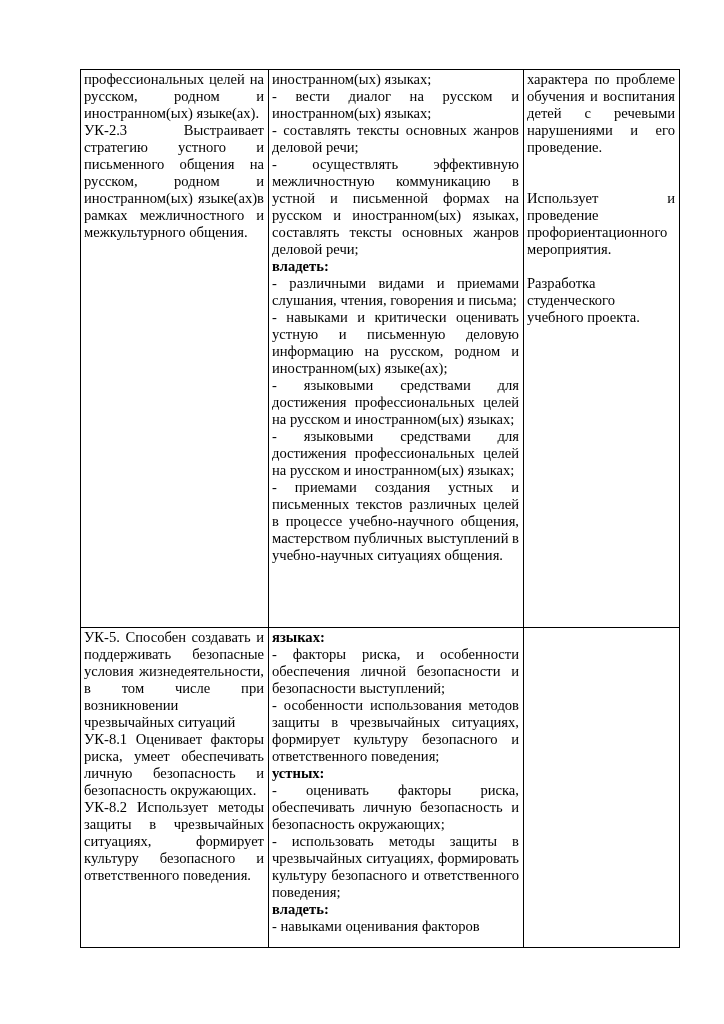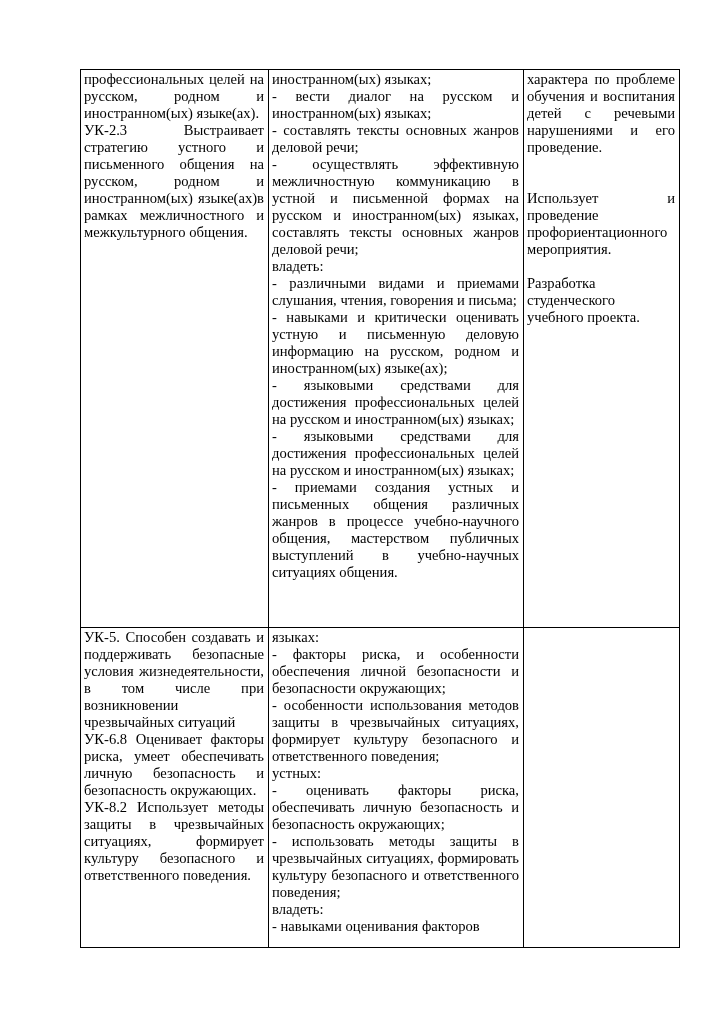"владеть:" td p.bold { font-weight: normal -> bold }
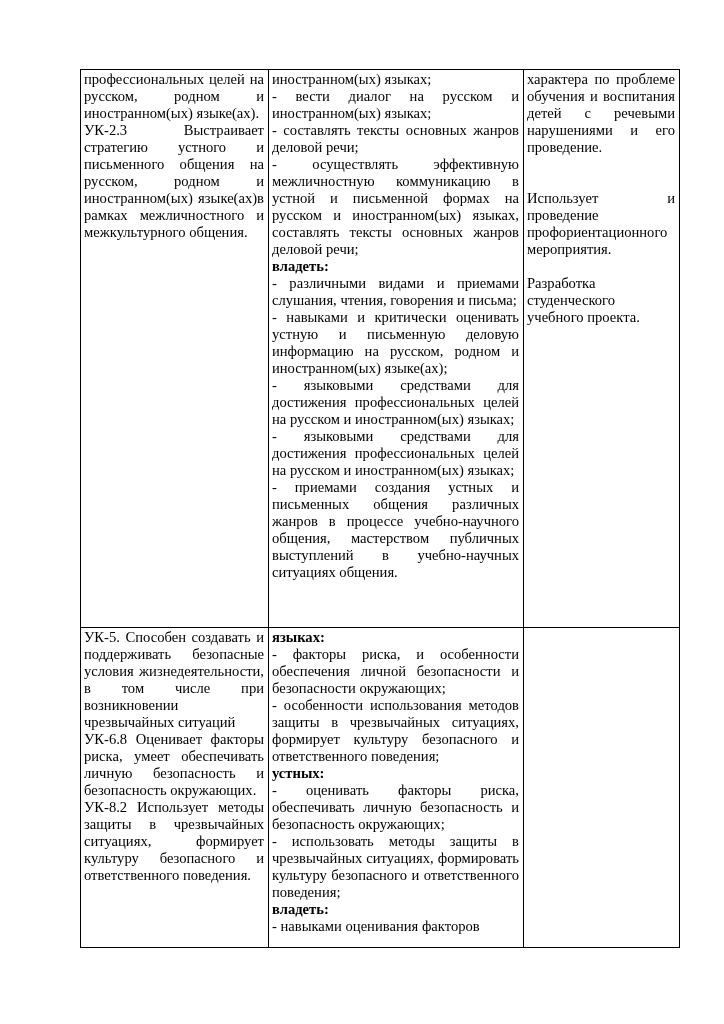"- приемами создания устных и" p { text: общения различных жанров -> текстов различных целей }
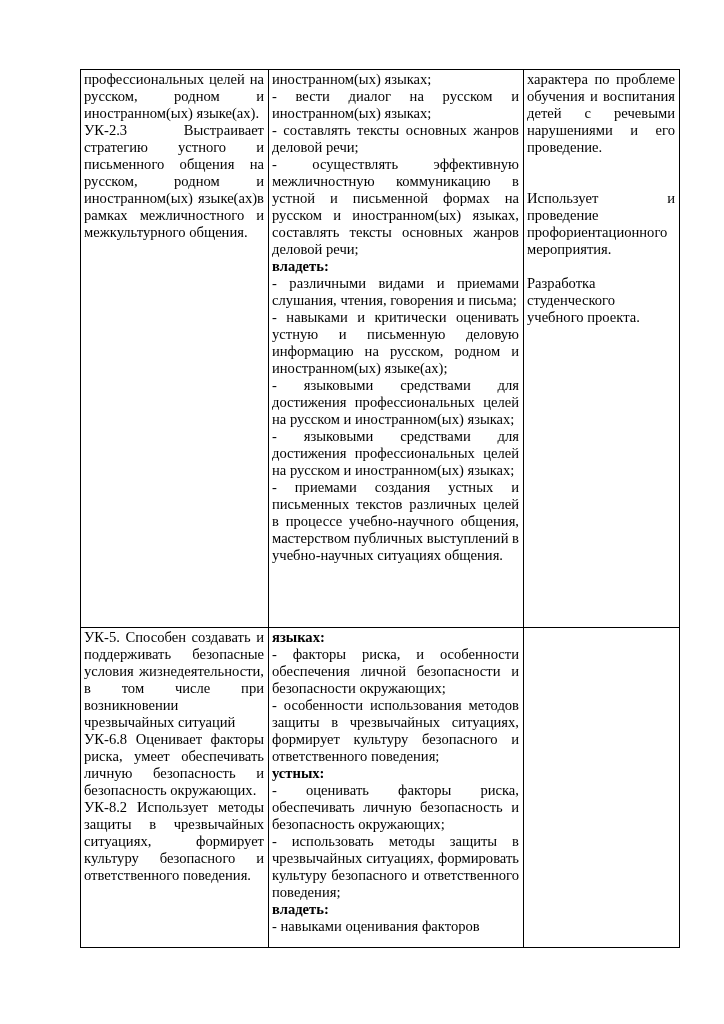"- факторы риска, и особенности" p { text: окружающих -> выступлений }
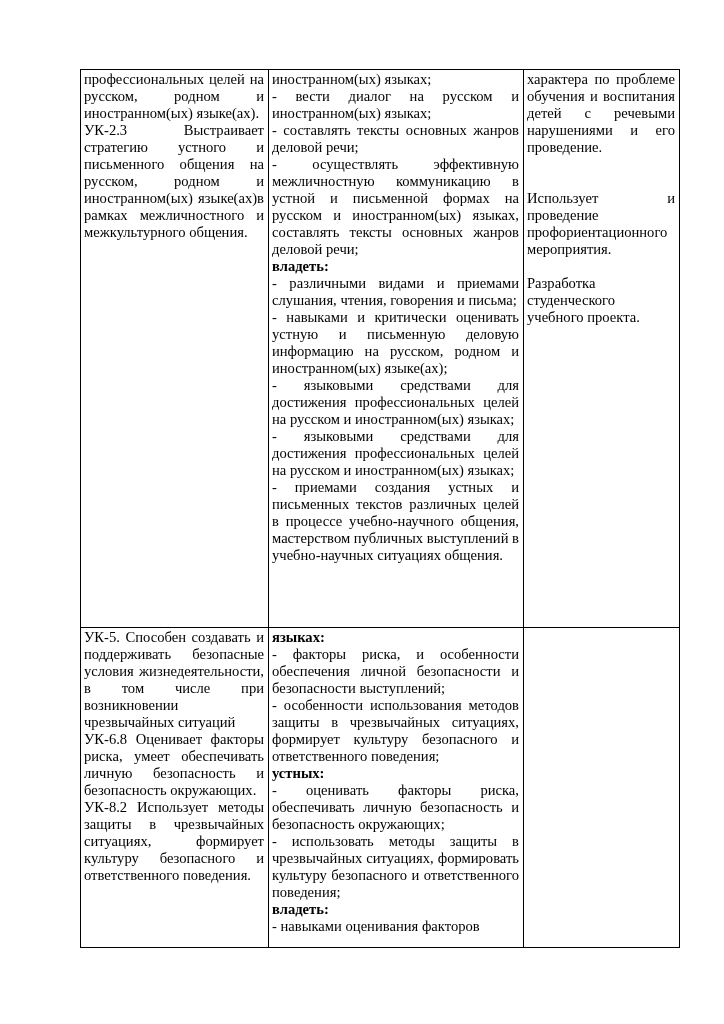"УК-6.8 Оценивает факторы риска, умеет" p { text: УК-6.8 -> УК-8.1 }
